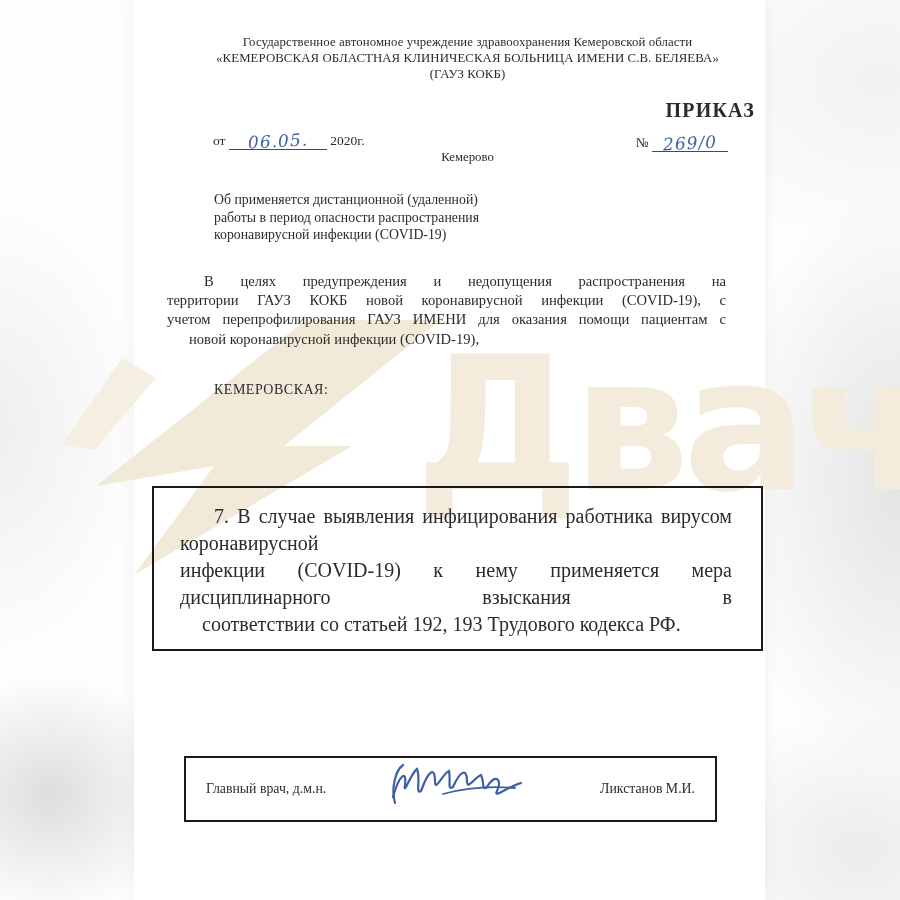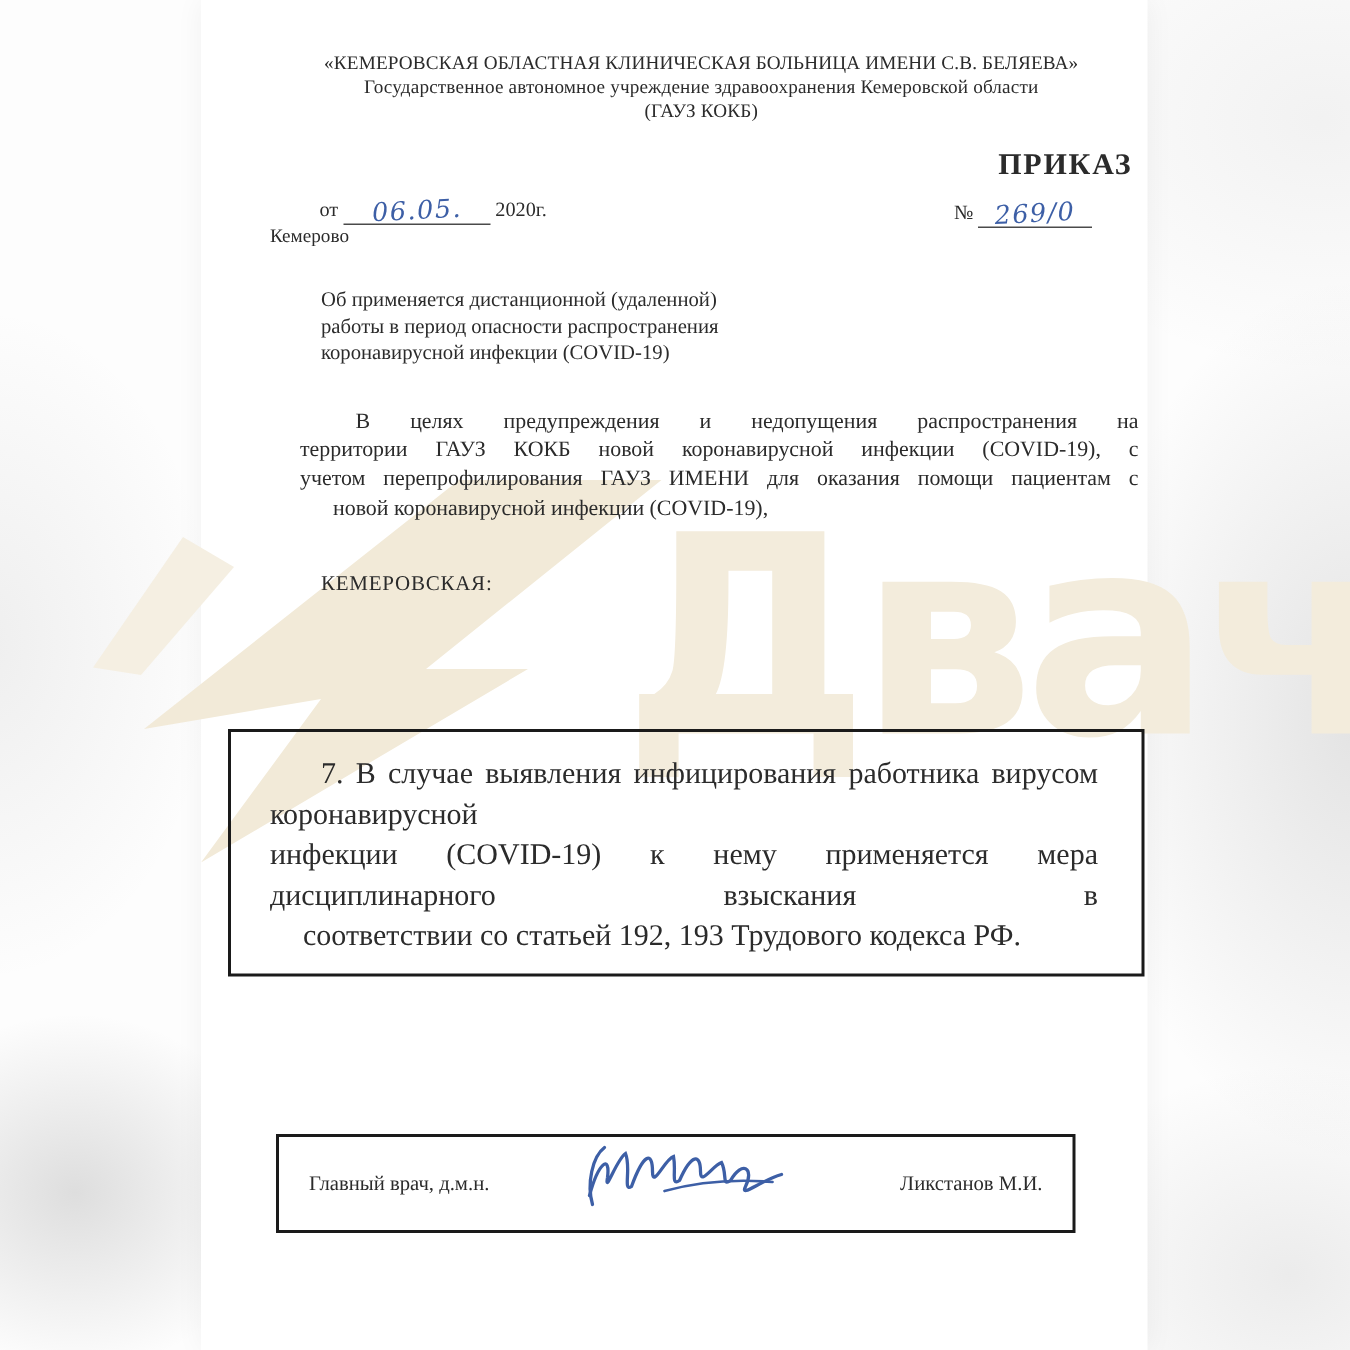"«КЕМЕРОВСКАЯ ОБЛАСТНАЯ КЛИНИЧЕСКАЯ" div { order: before "Государственное автономное учреждение" -> after "Государственное автономное учреждение" }
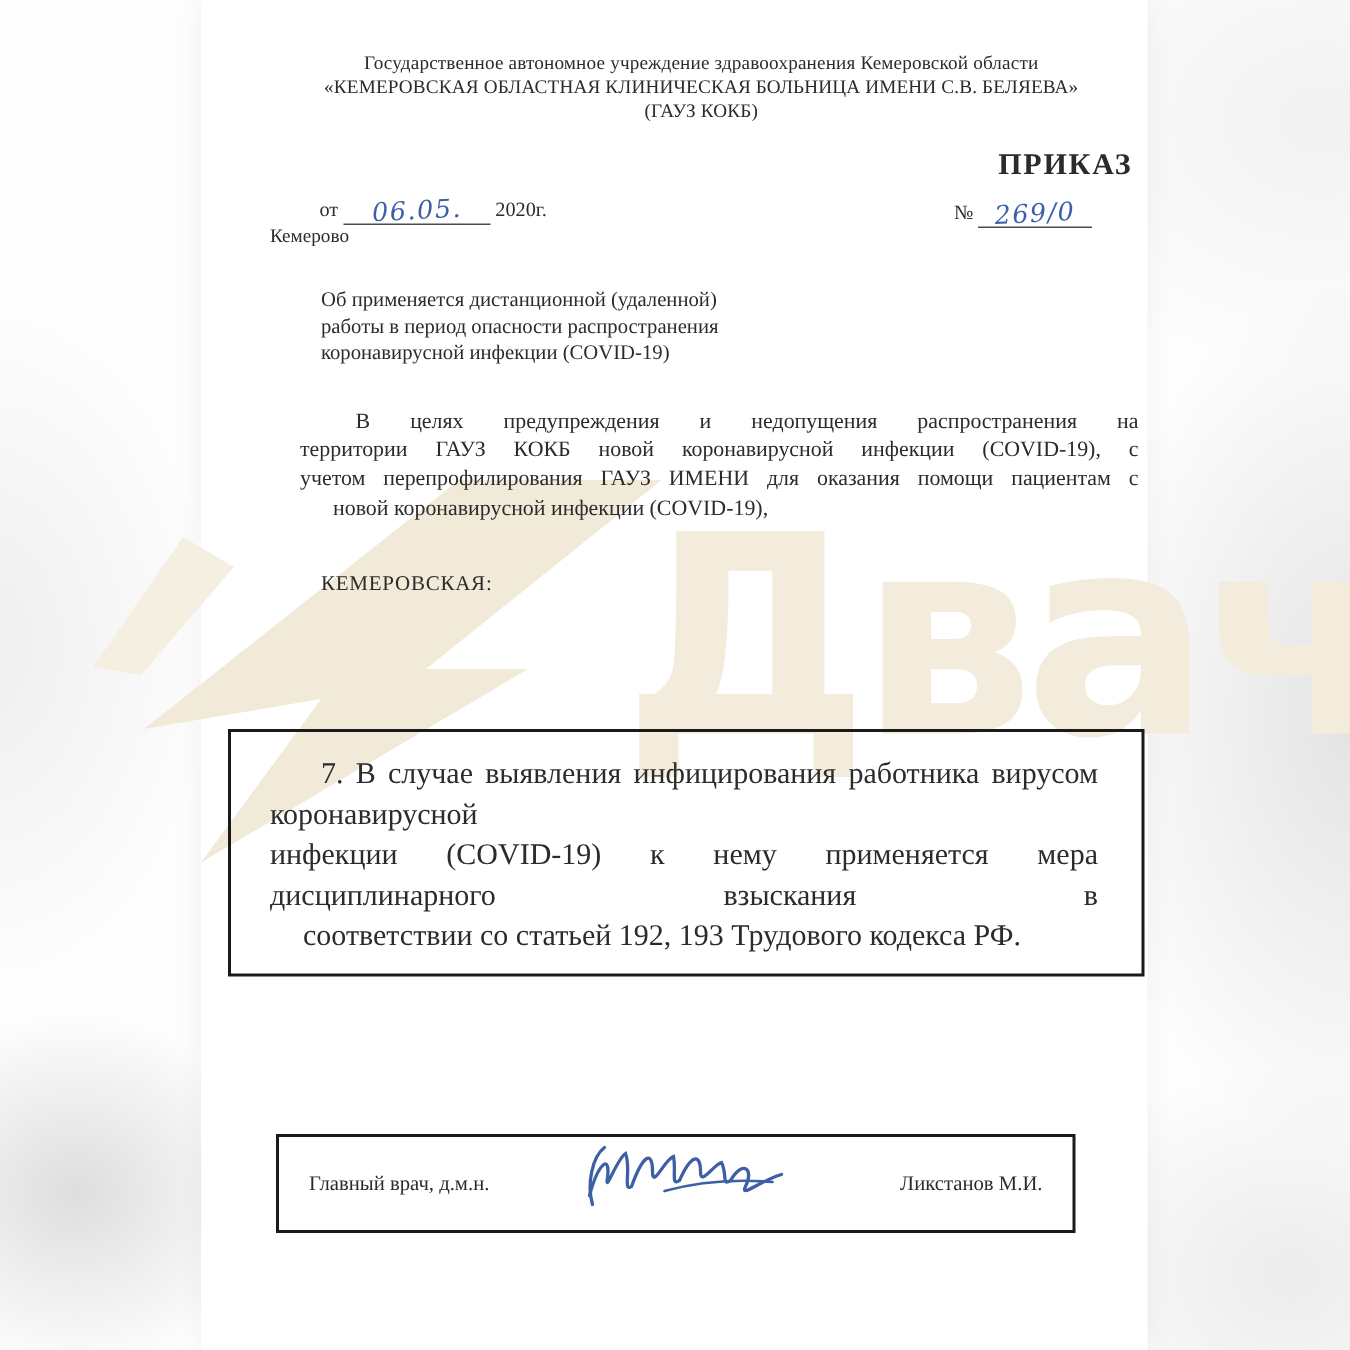"Кемерово" .city { text-align: left -> center }
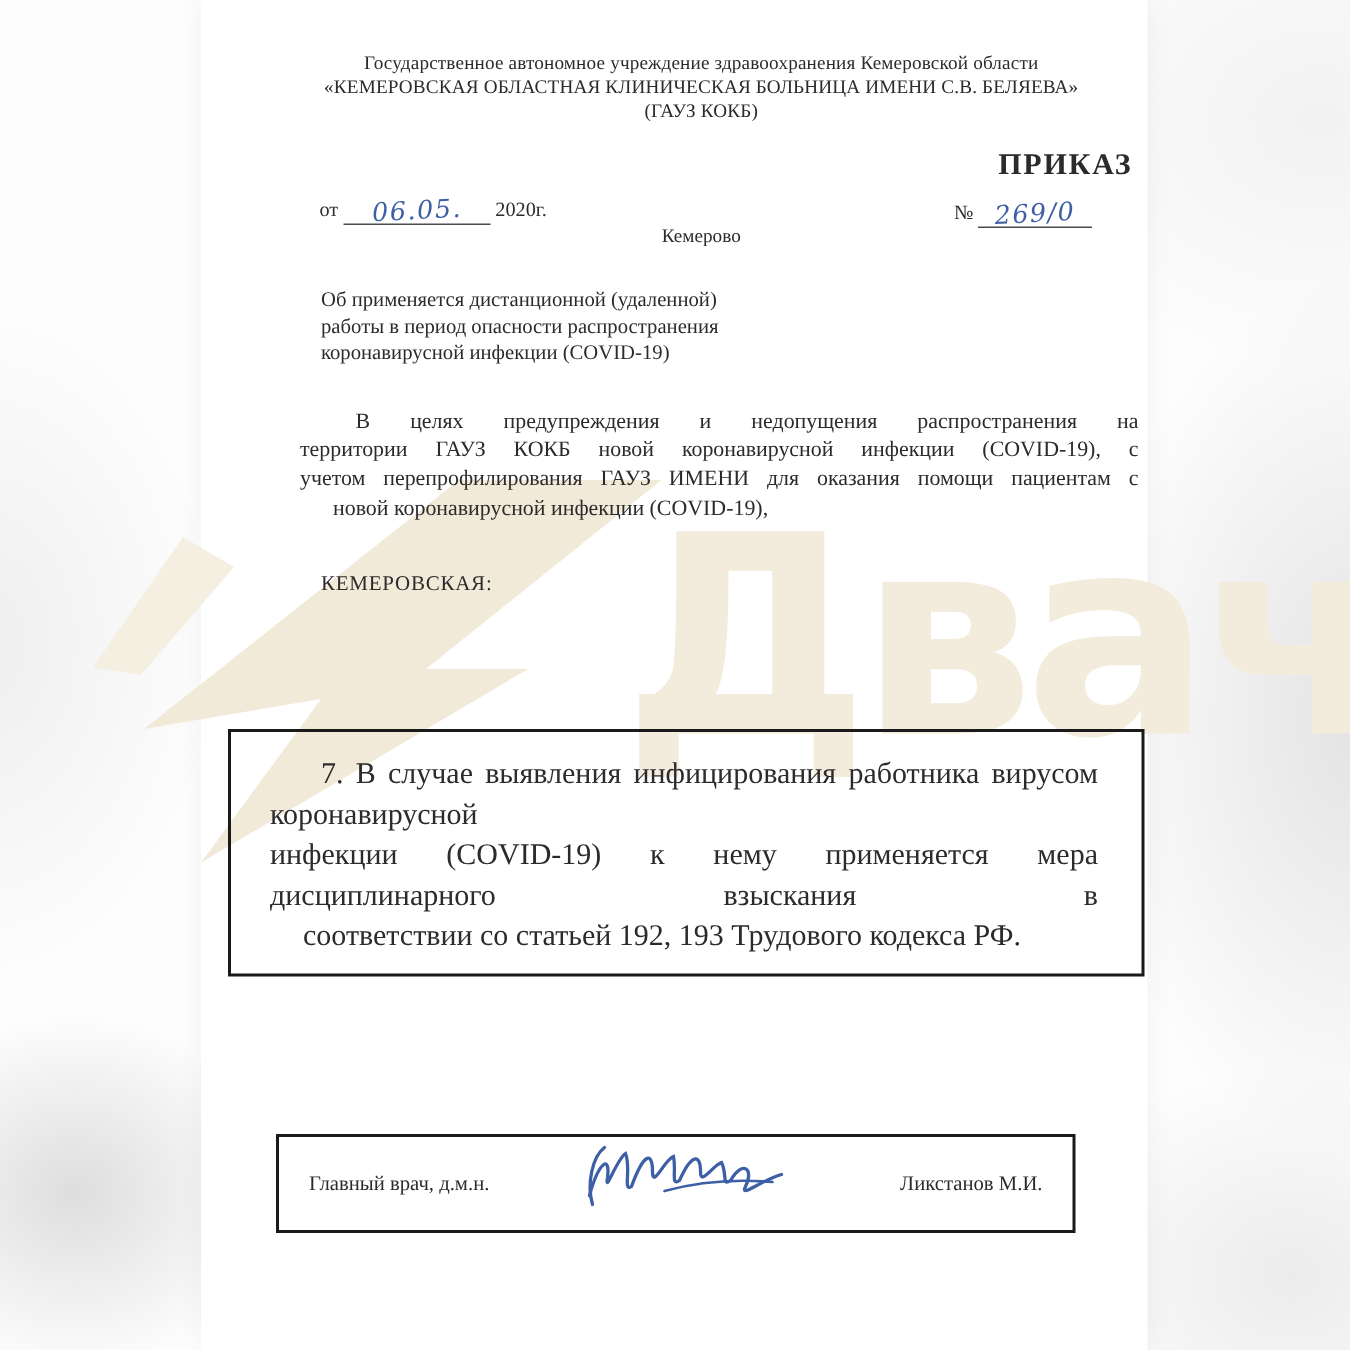"В целях предупреждения и недопущения" .preamble { left: 200px -> 167px }
